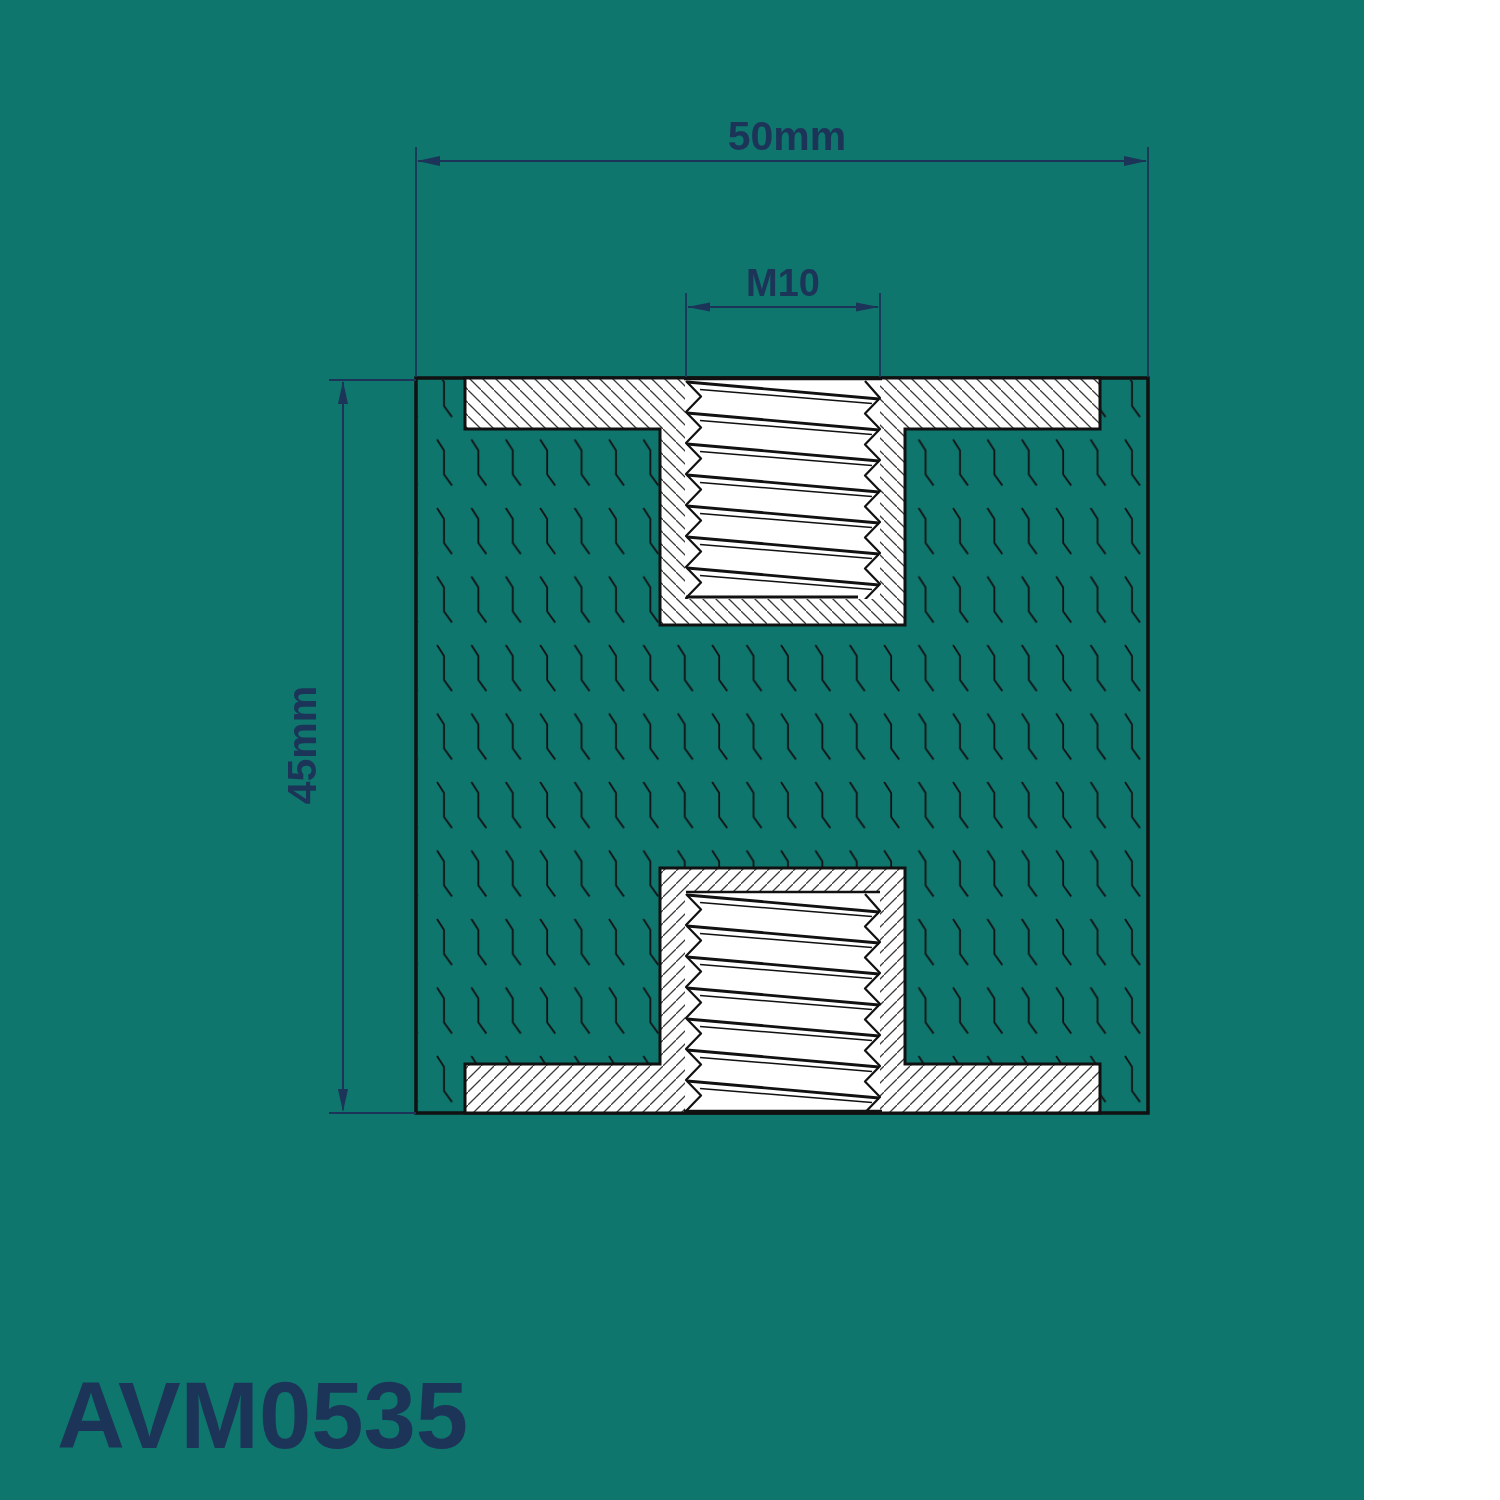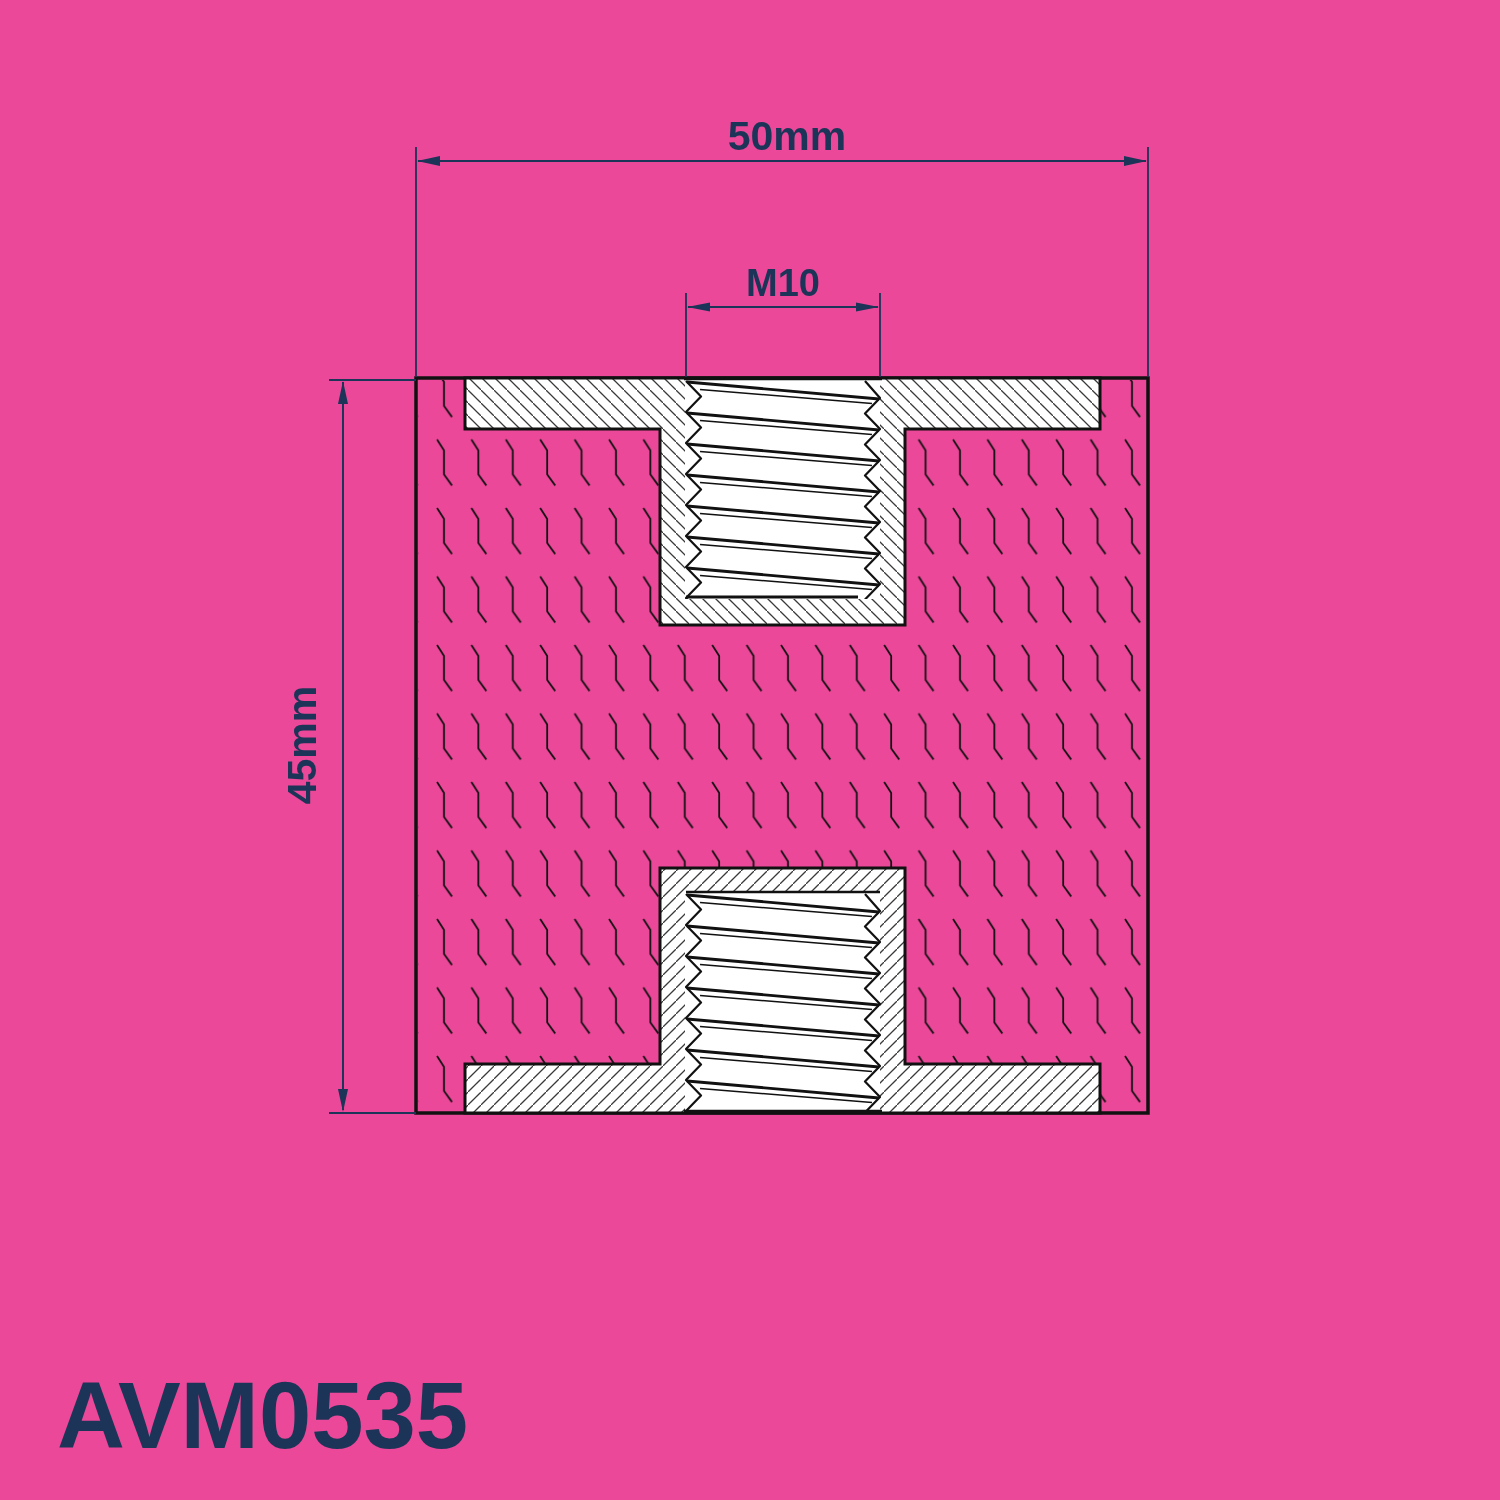"50mm" .canvas { background: #ec4899 -> #0f766e; width: 1500px -> 1364px }
